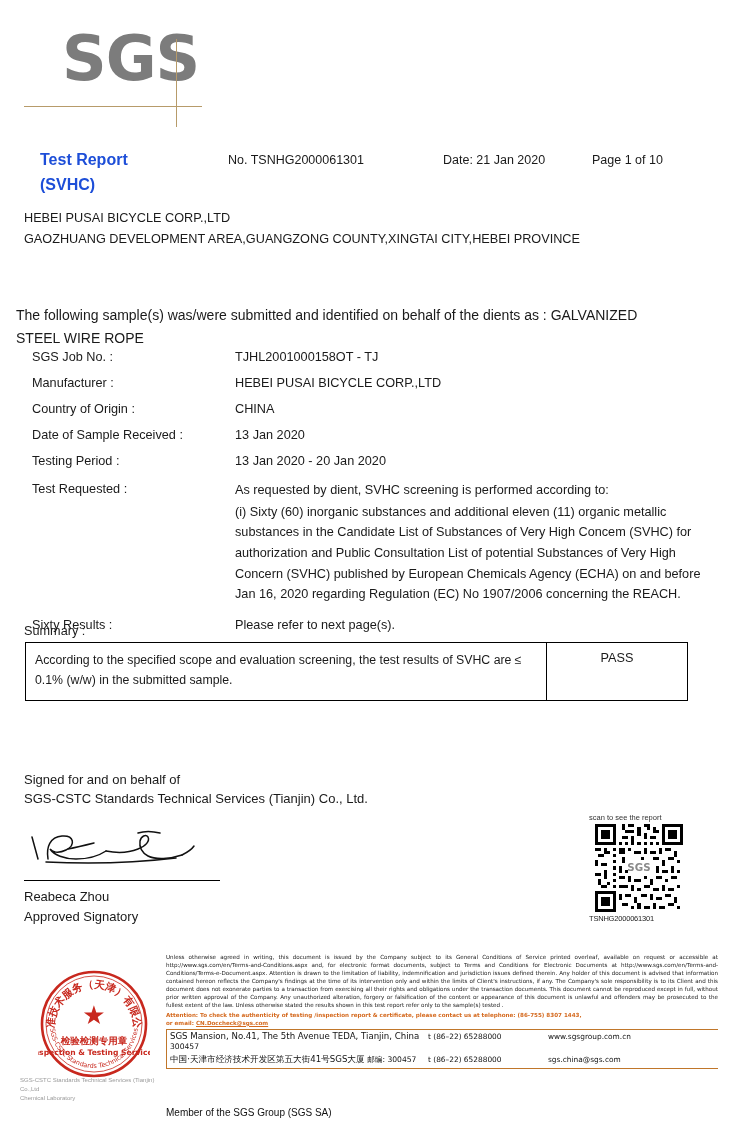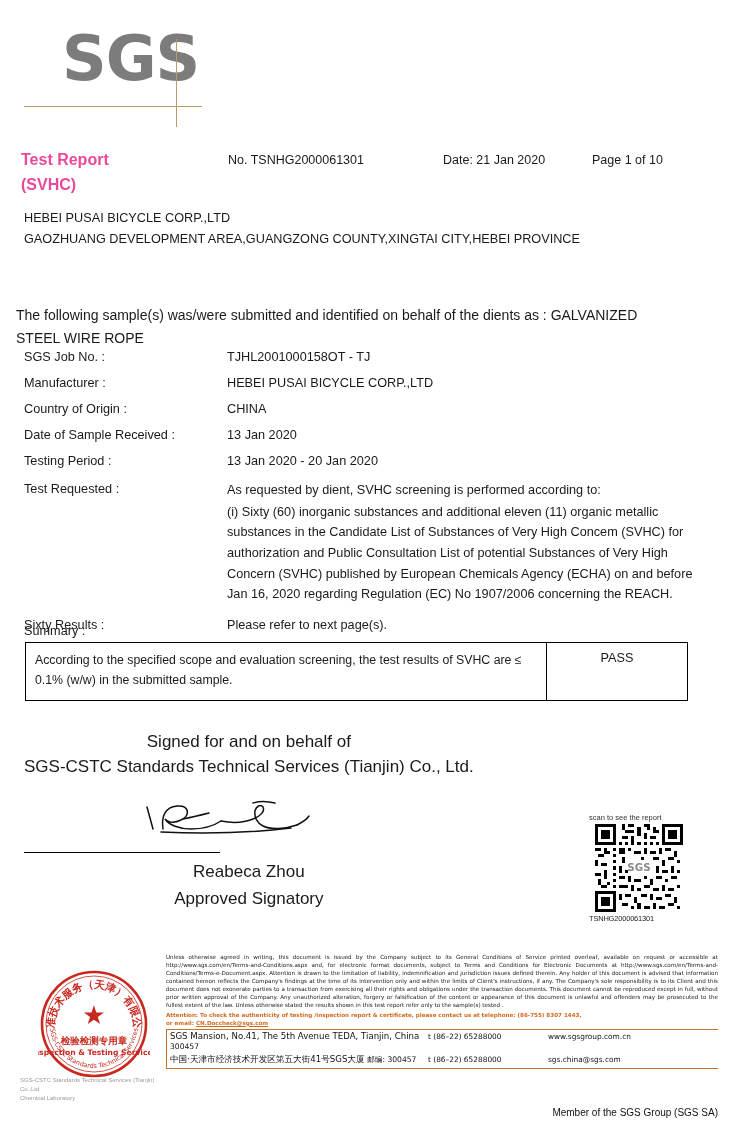"Test Report" .doc-title { color: #ec4899 -> #1d4ed8; left: 21px -> 40px }
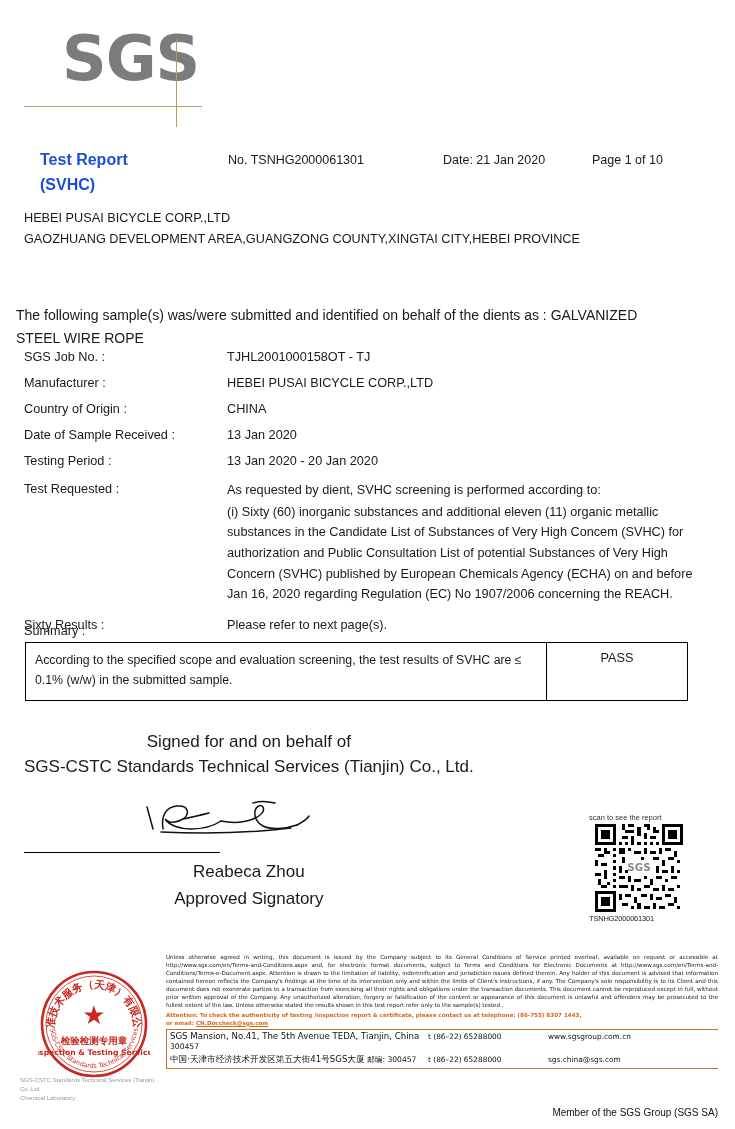"SGS Job No. :" .fields { left: 24px -> 32px }
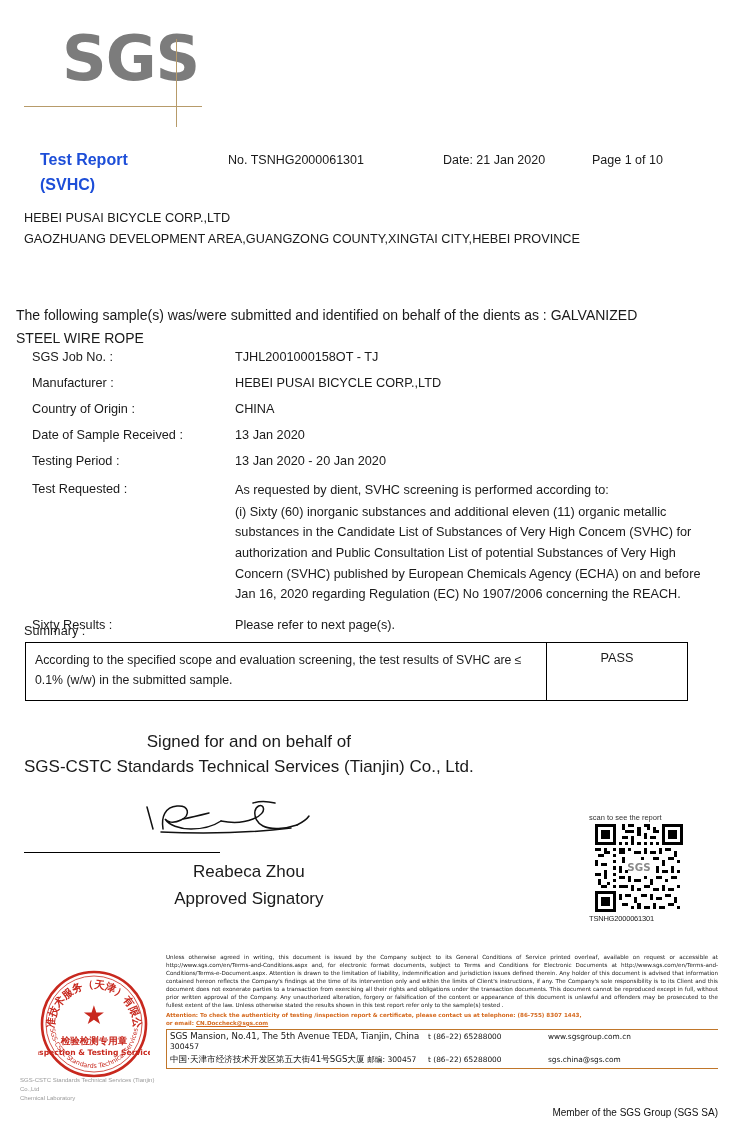"Signed for and on behalf" .sig-block { font-size: 17px -> 13px; text-align: center -> none; top: 730px -> 771px }
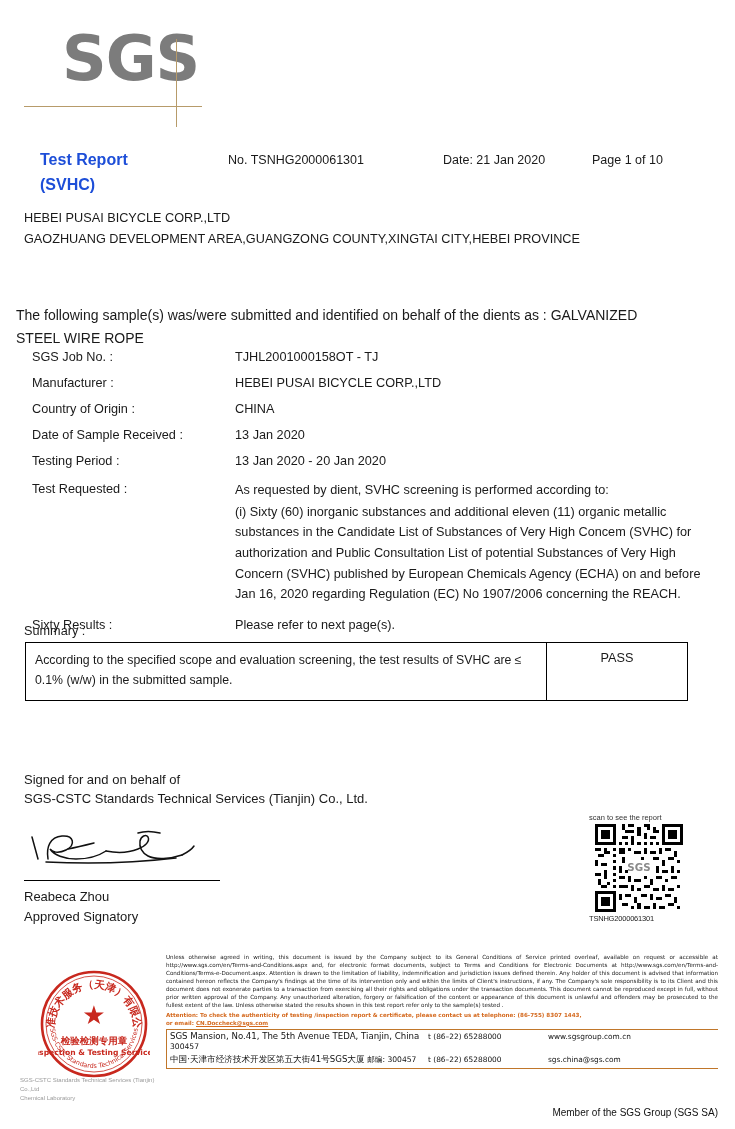"Member of the SGS Group" .member { text-align: right -> left }
